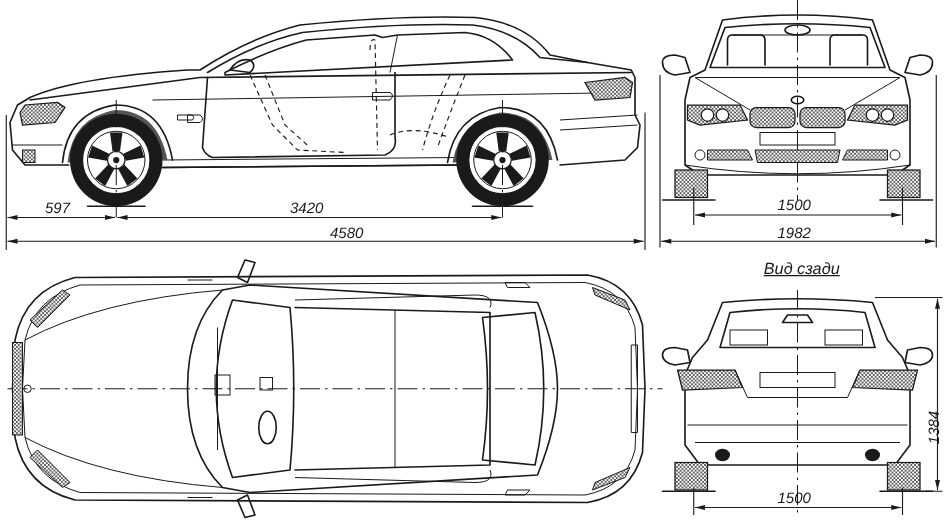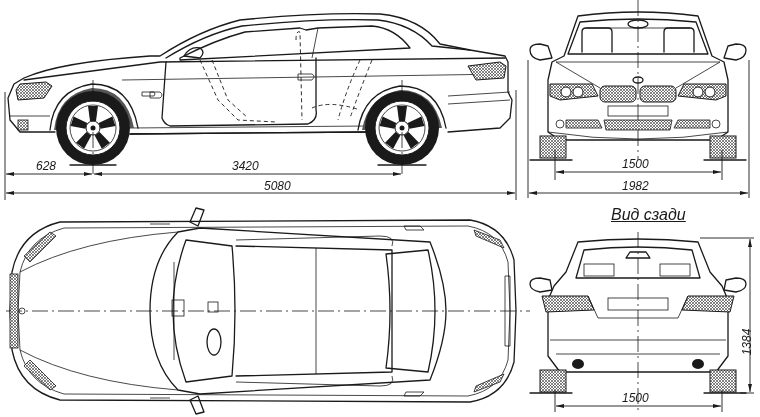"628" span.lbl { text: 628 -> 597 }
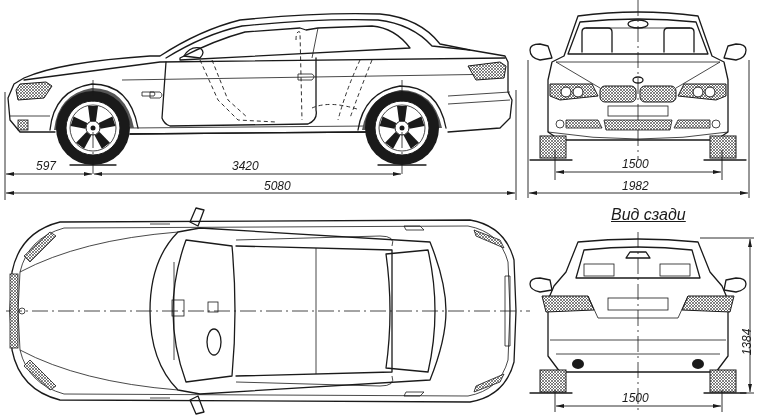"5080" span.lbl { text: 5080 -> 4580 }
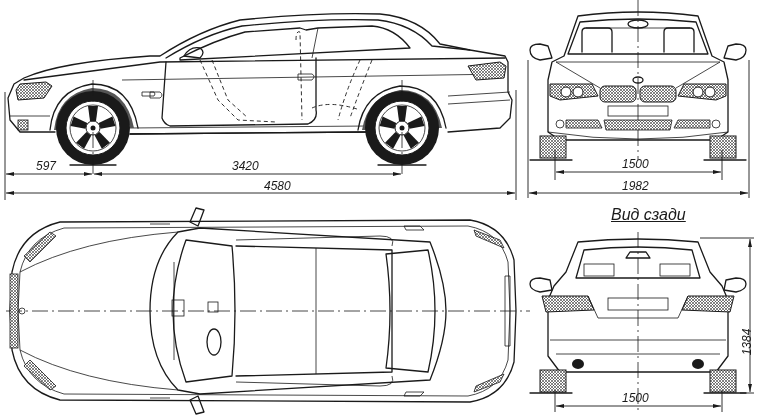"Вид сзади" .caption { font-size: 16px -> 13px }
